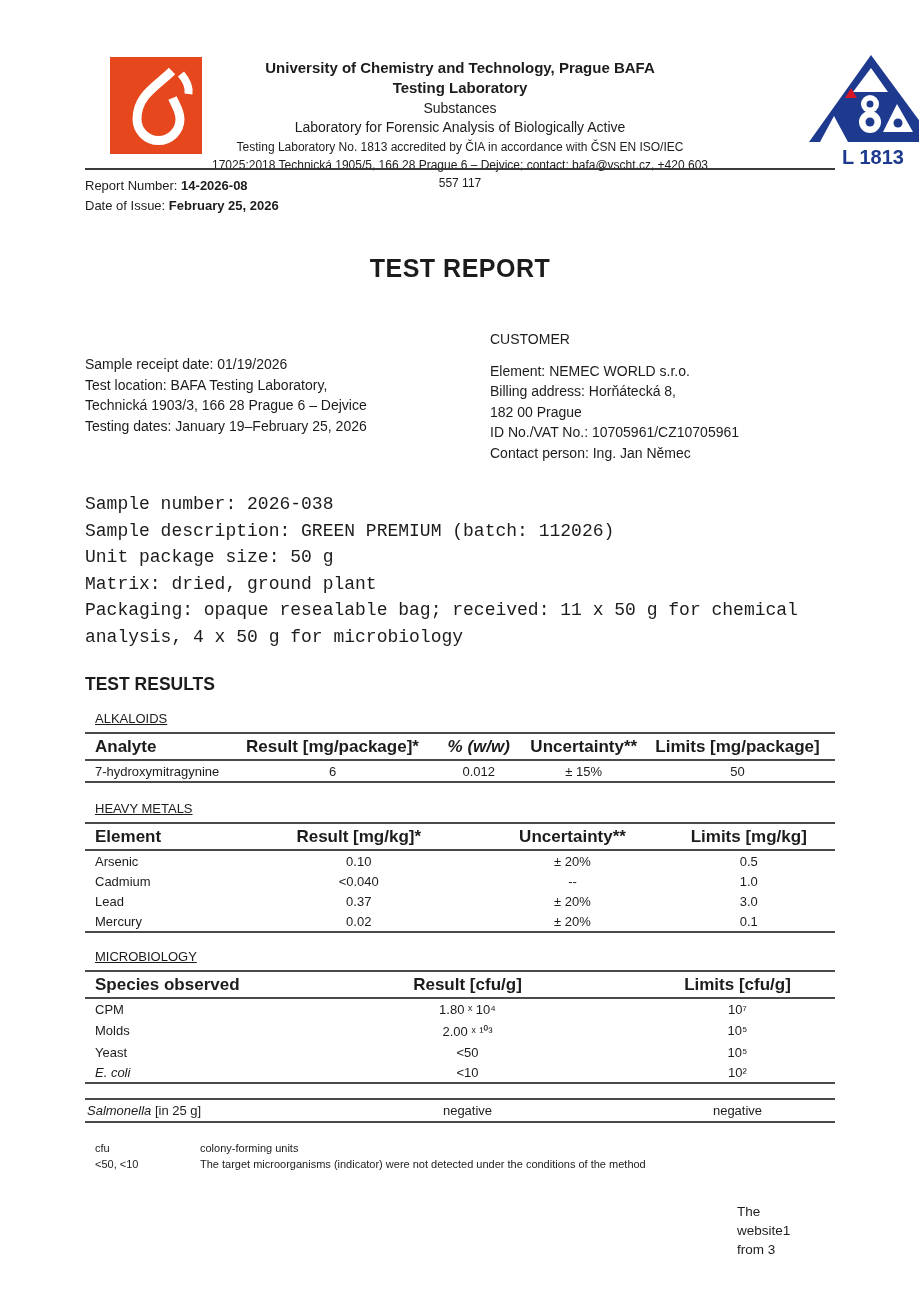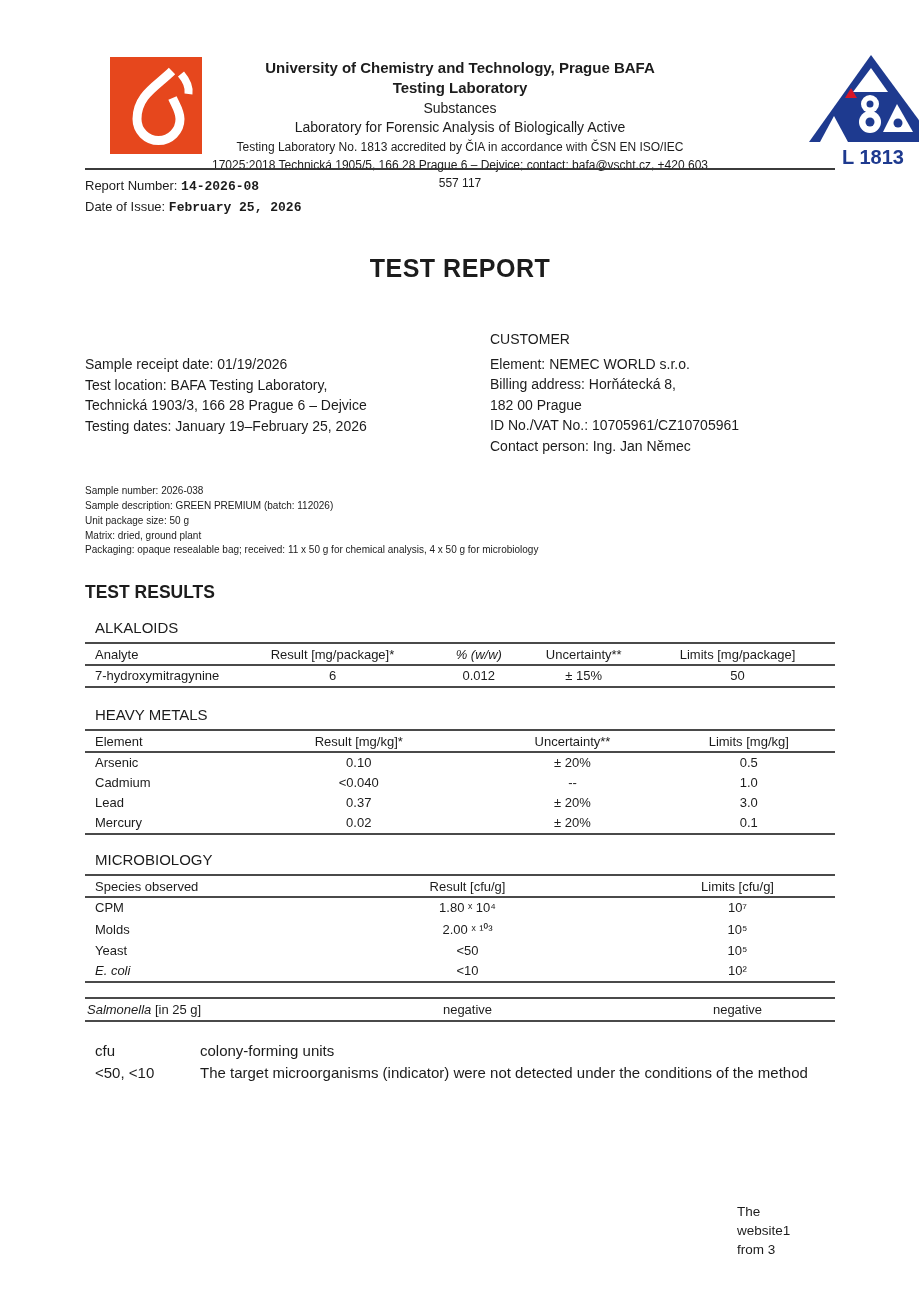"14-2026-08" .report-block b { font-family: Liberation Mono, monospace -> none }
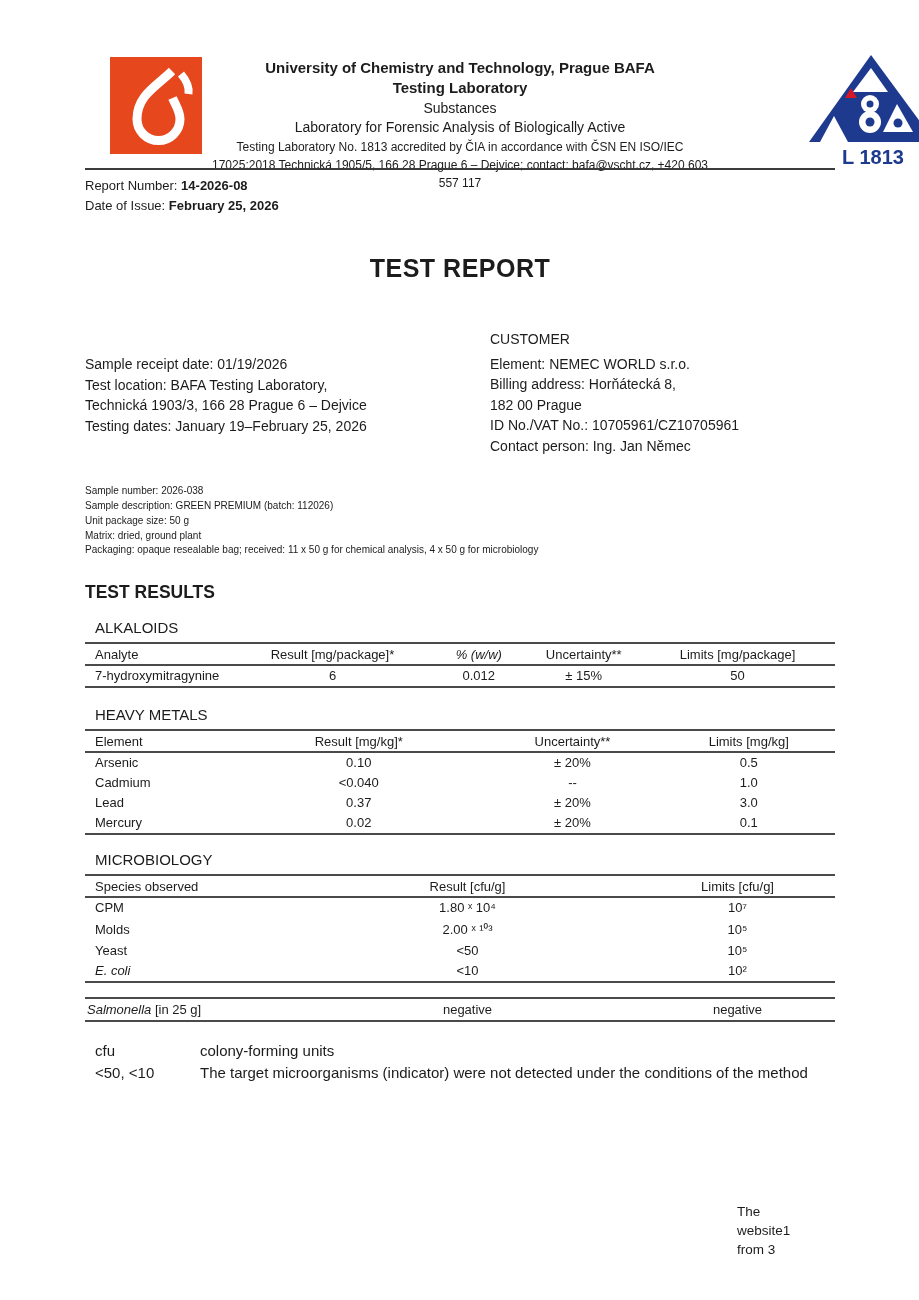"CUSTOMER" .customer-heading { margin-bottom: 4px -> 11px }
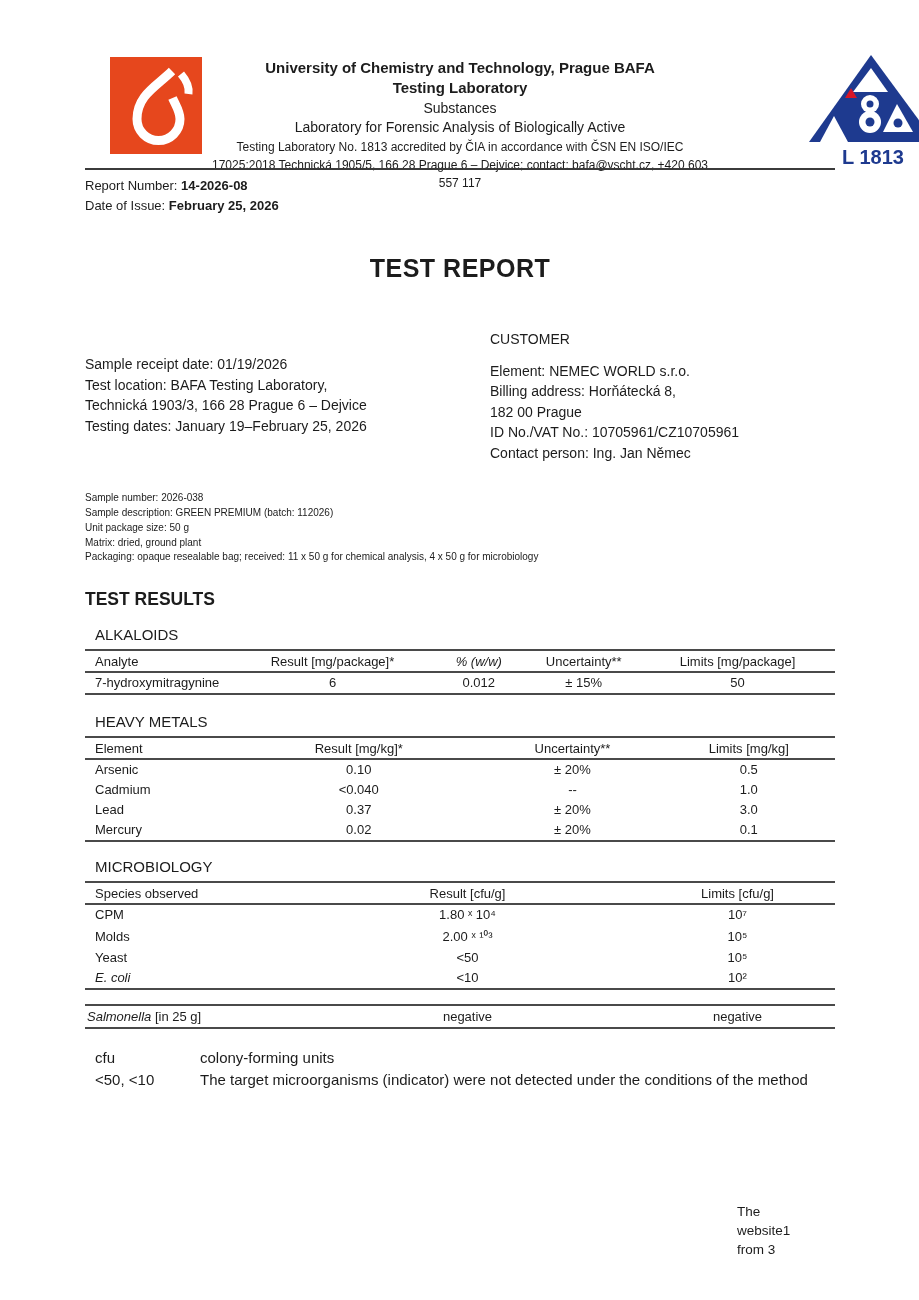"Sample number: 2026-038" .sample-block { font-family: none -> Liberation Mono, monospace; font-size: 10px -> 18px }
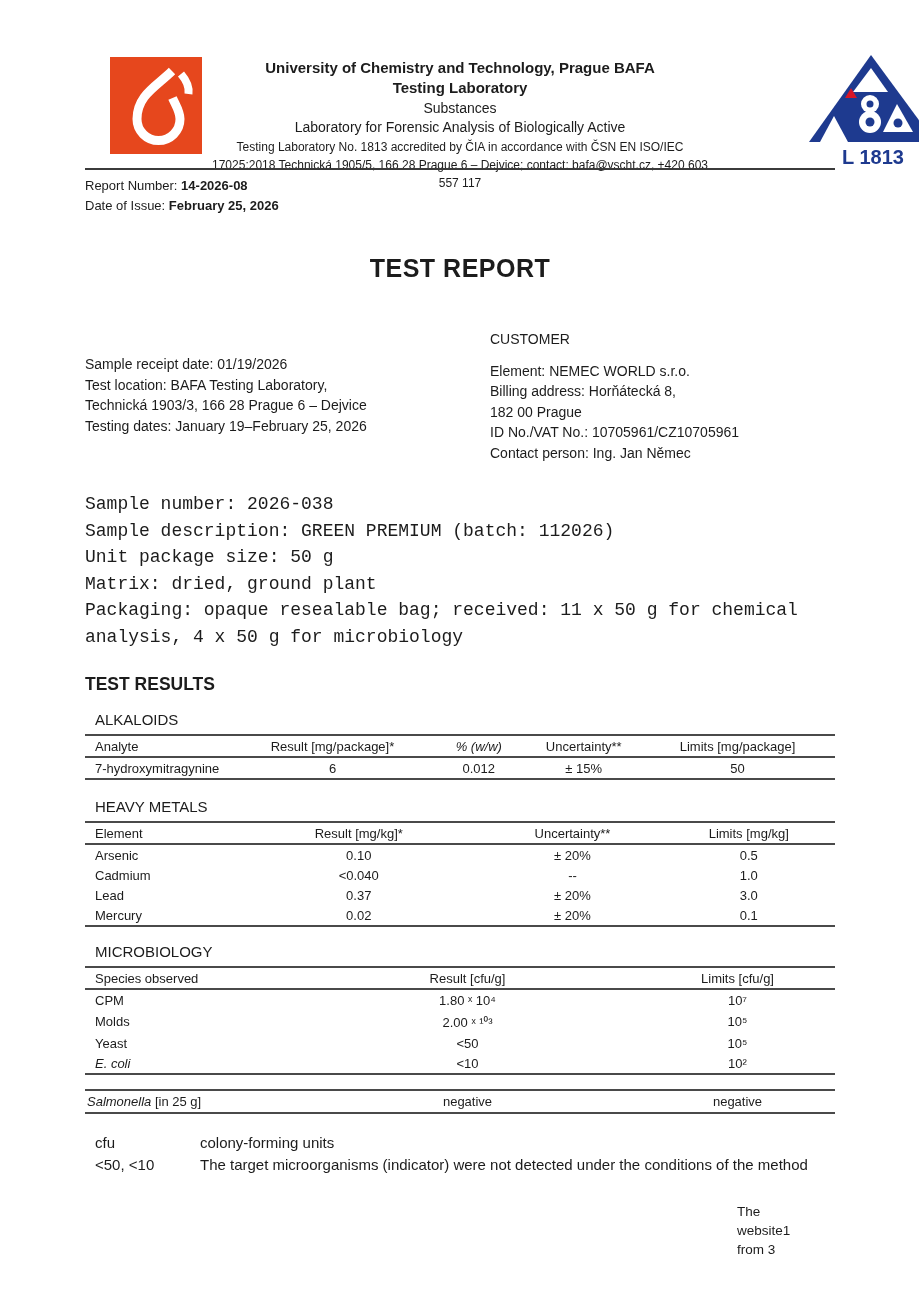"ALKALOIDS" .tbl-label { font-size: 15px -> 13px; text-decoration: none -> underline }
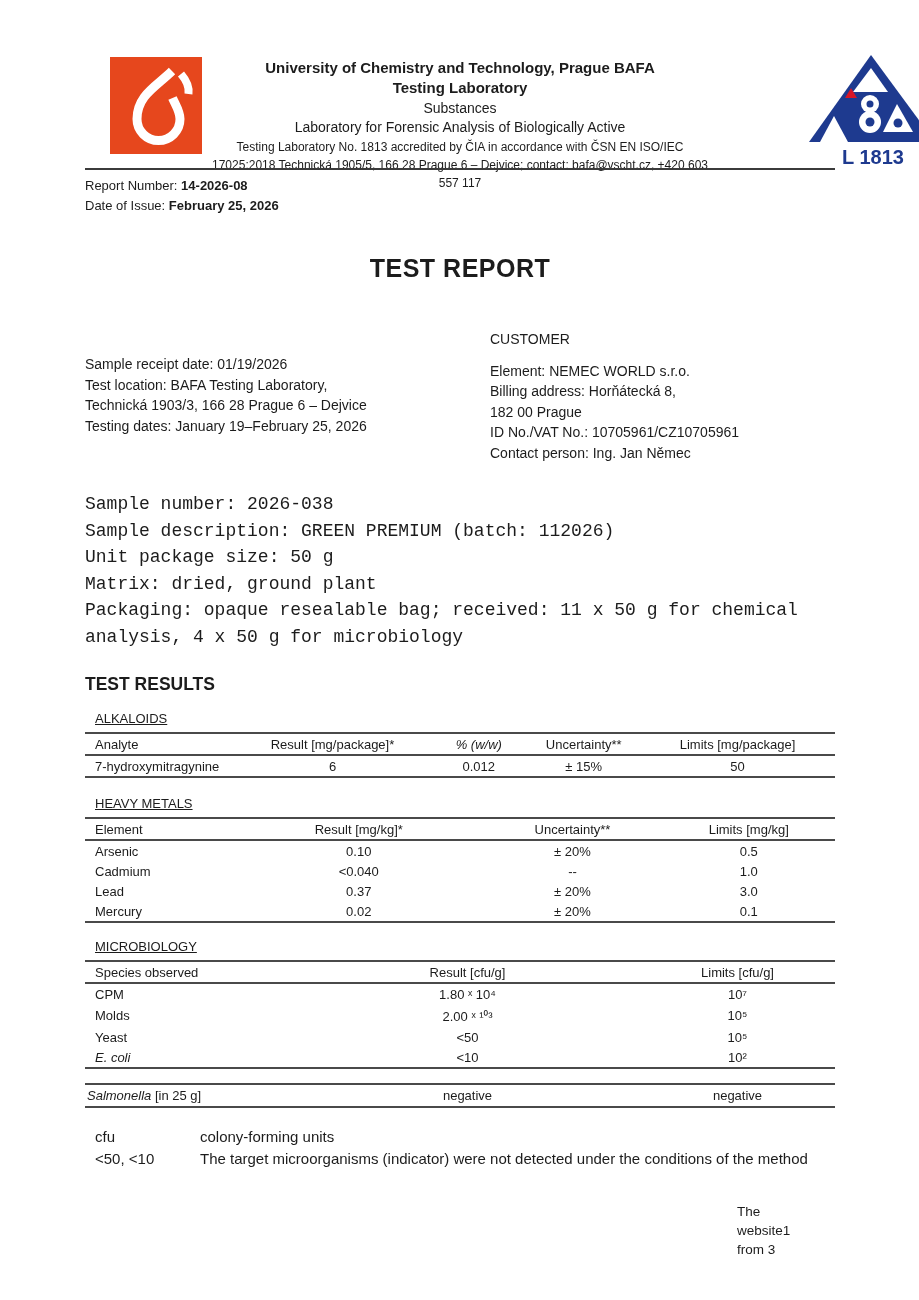"Analyte" table.res th { font-size: 13px -> 17px; font-weight: normal -> bold }
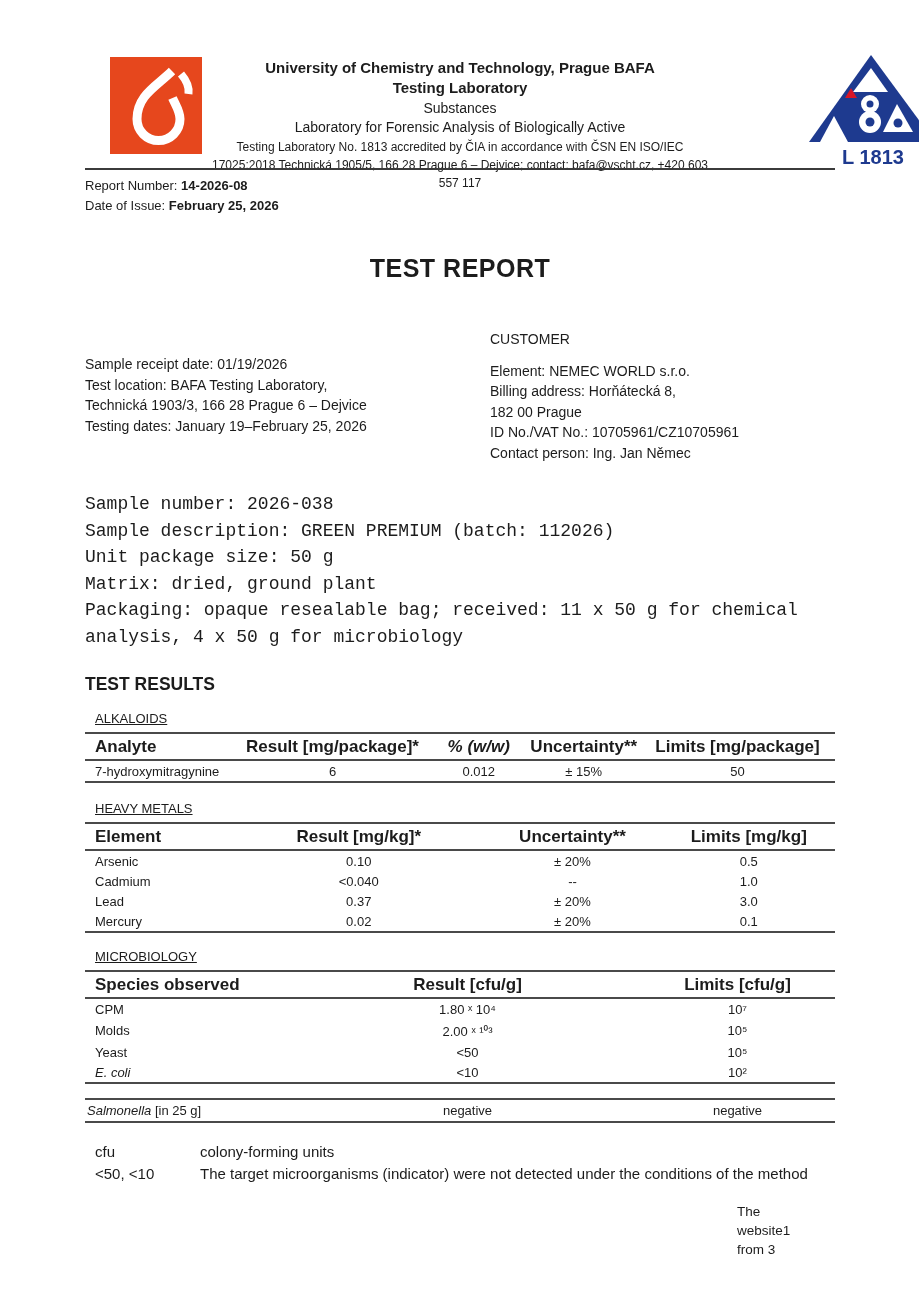"cfu" .footnotes { font-size: 15px -> 11px }
